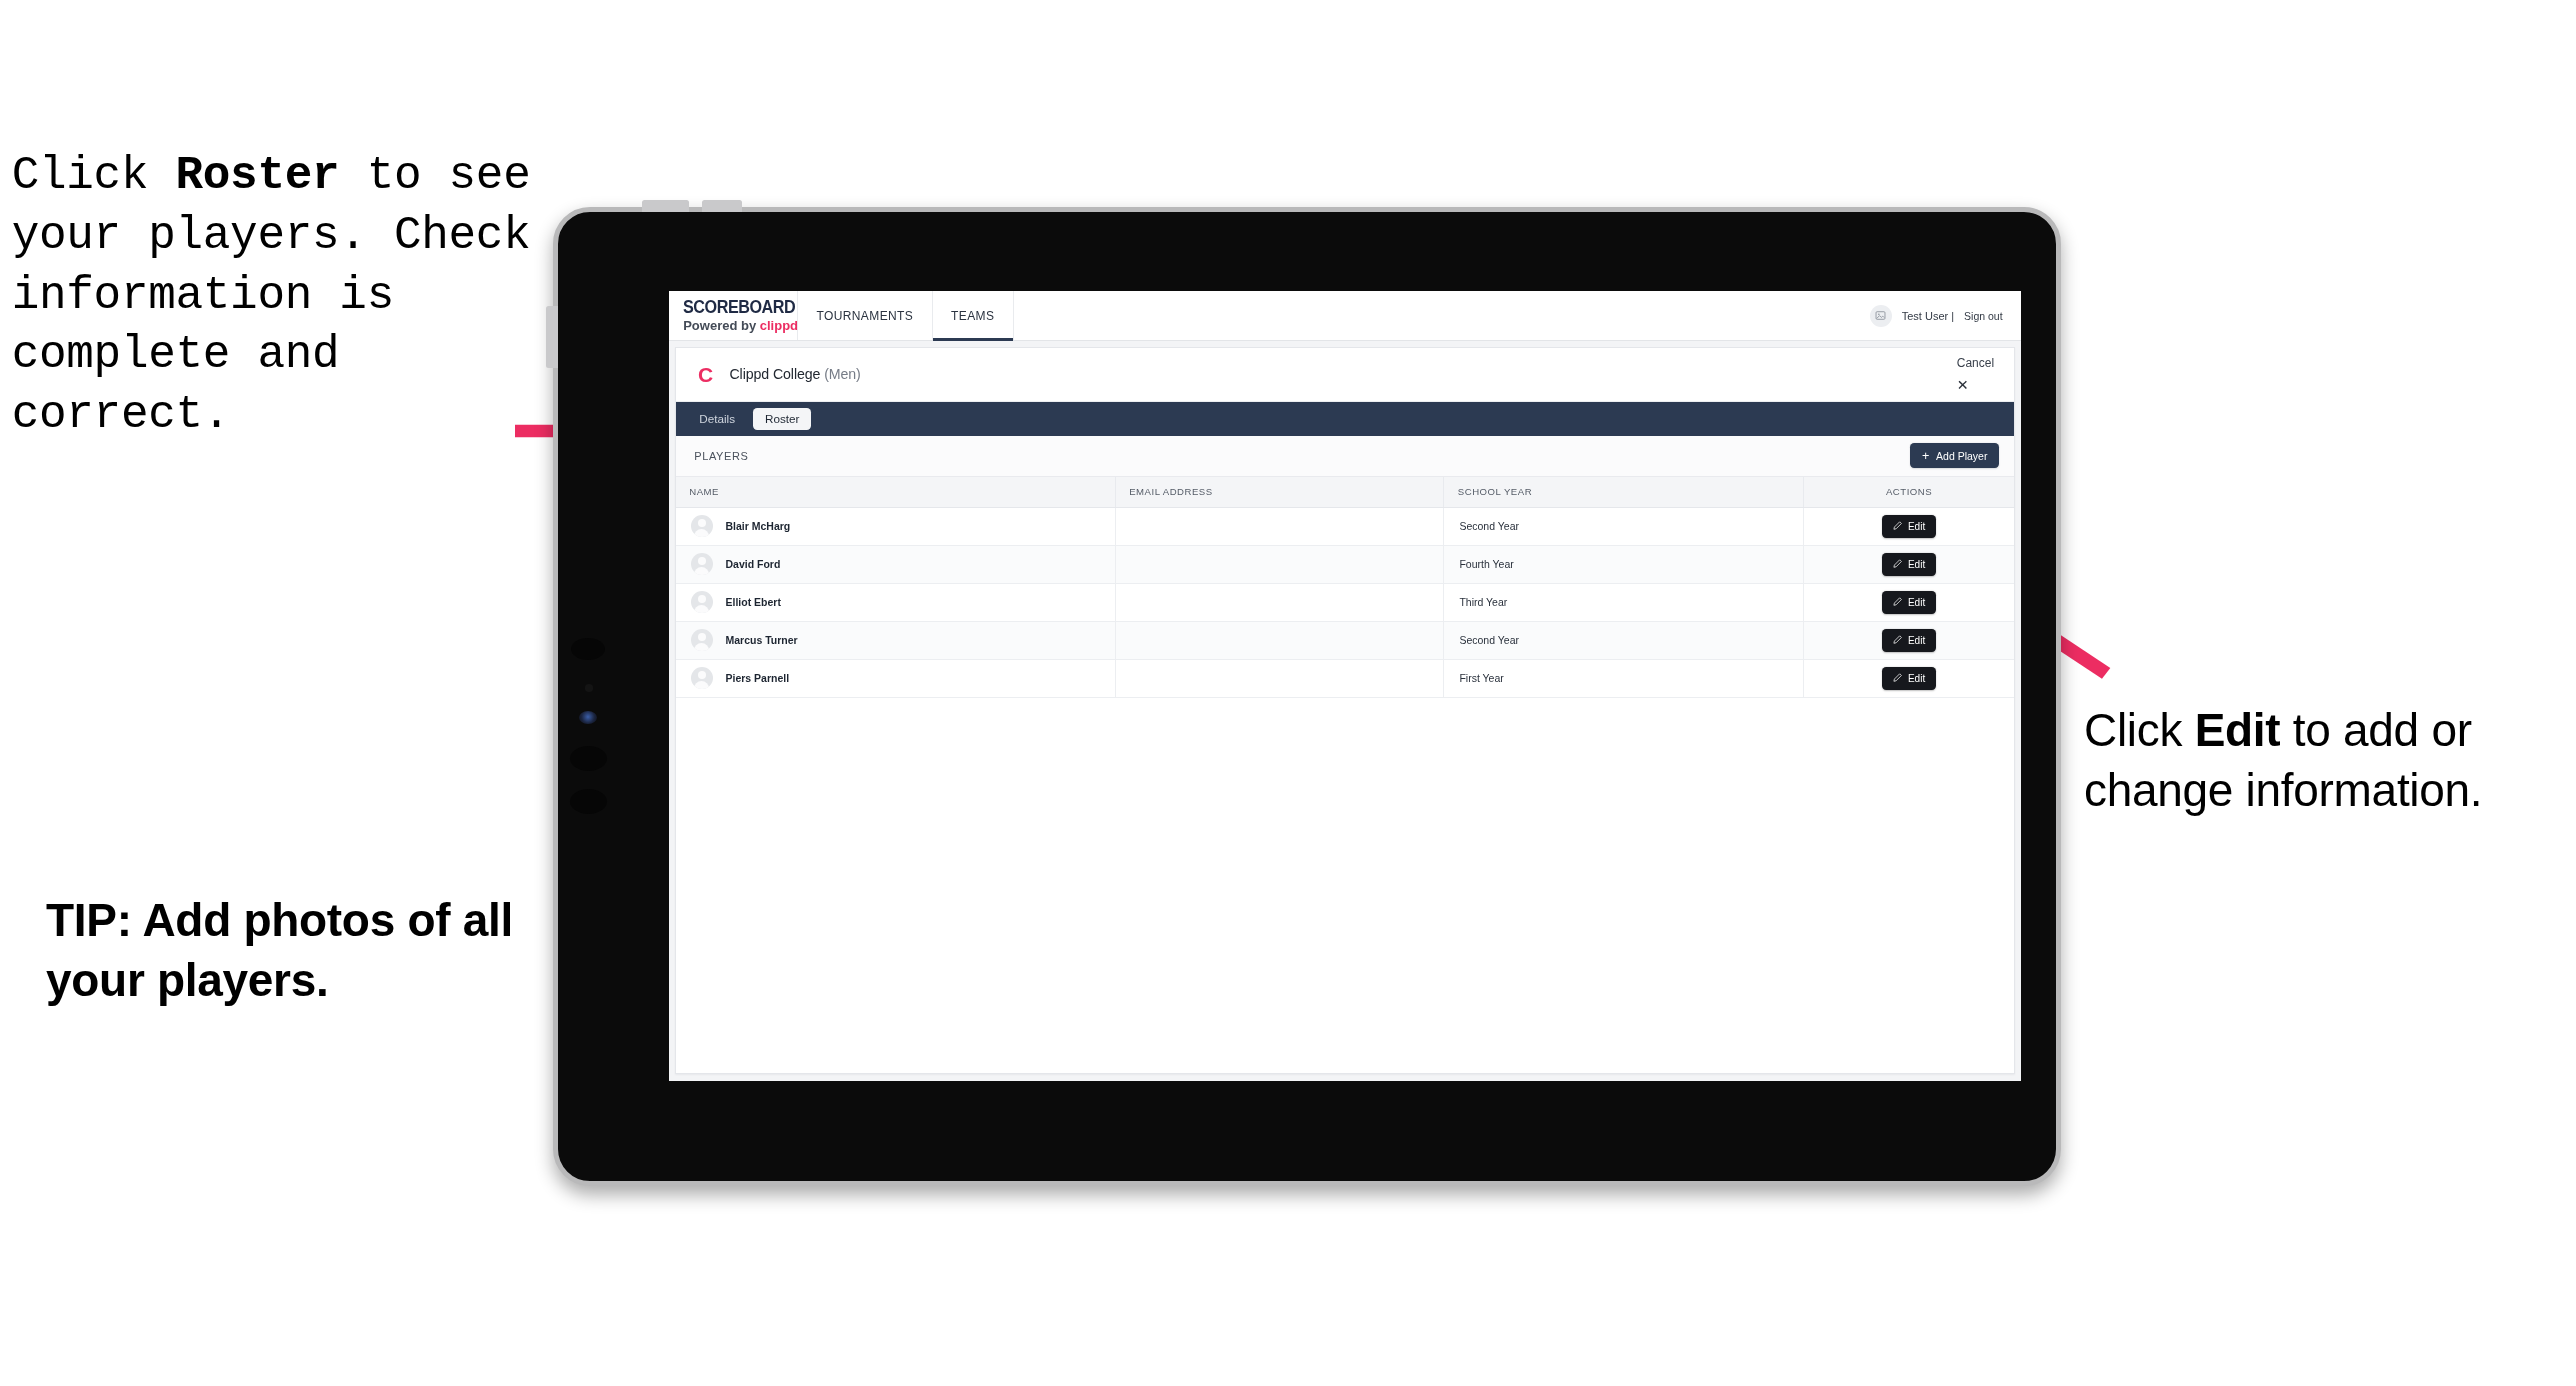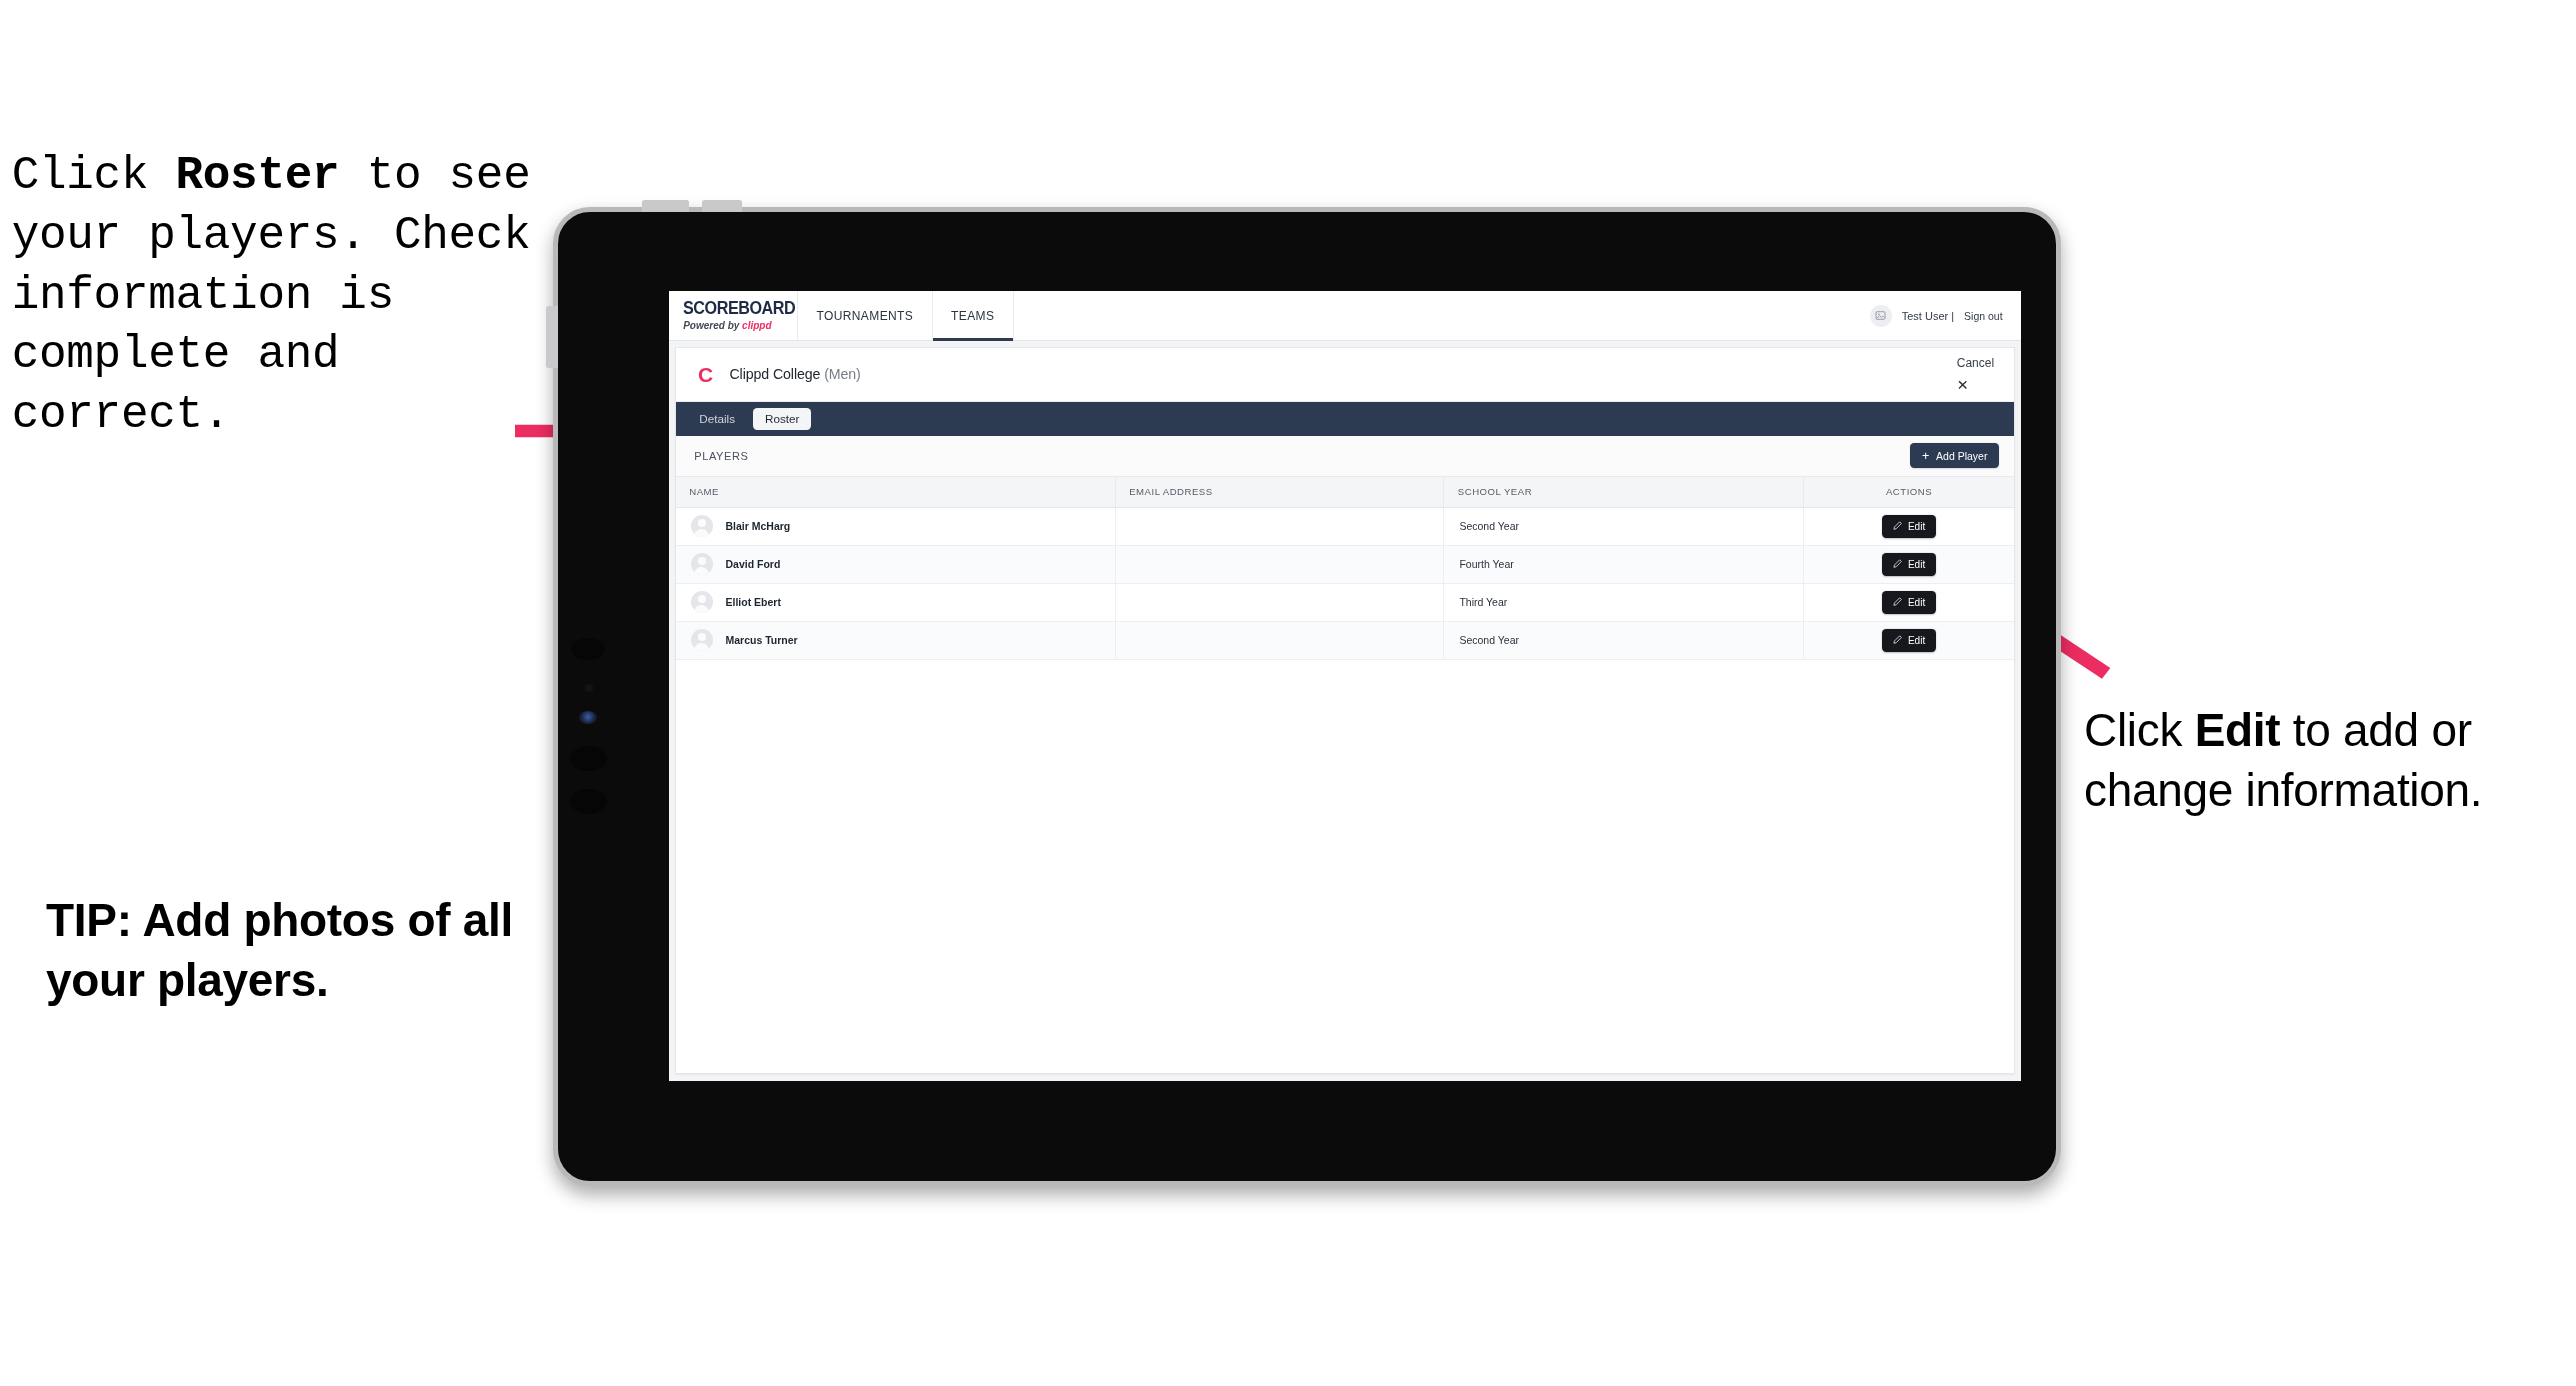"Powered by clippd" #brand-sub { font-size: 10px -> 13px; font-style: italic -> none }
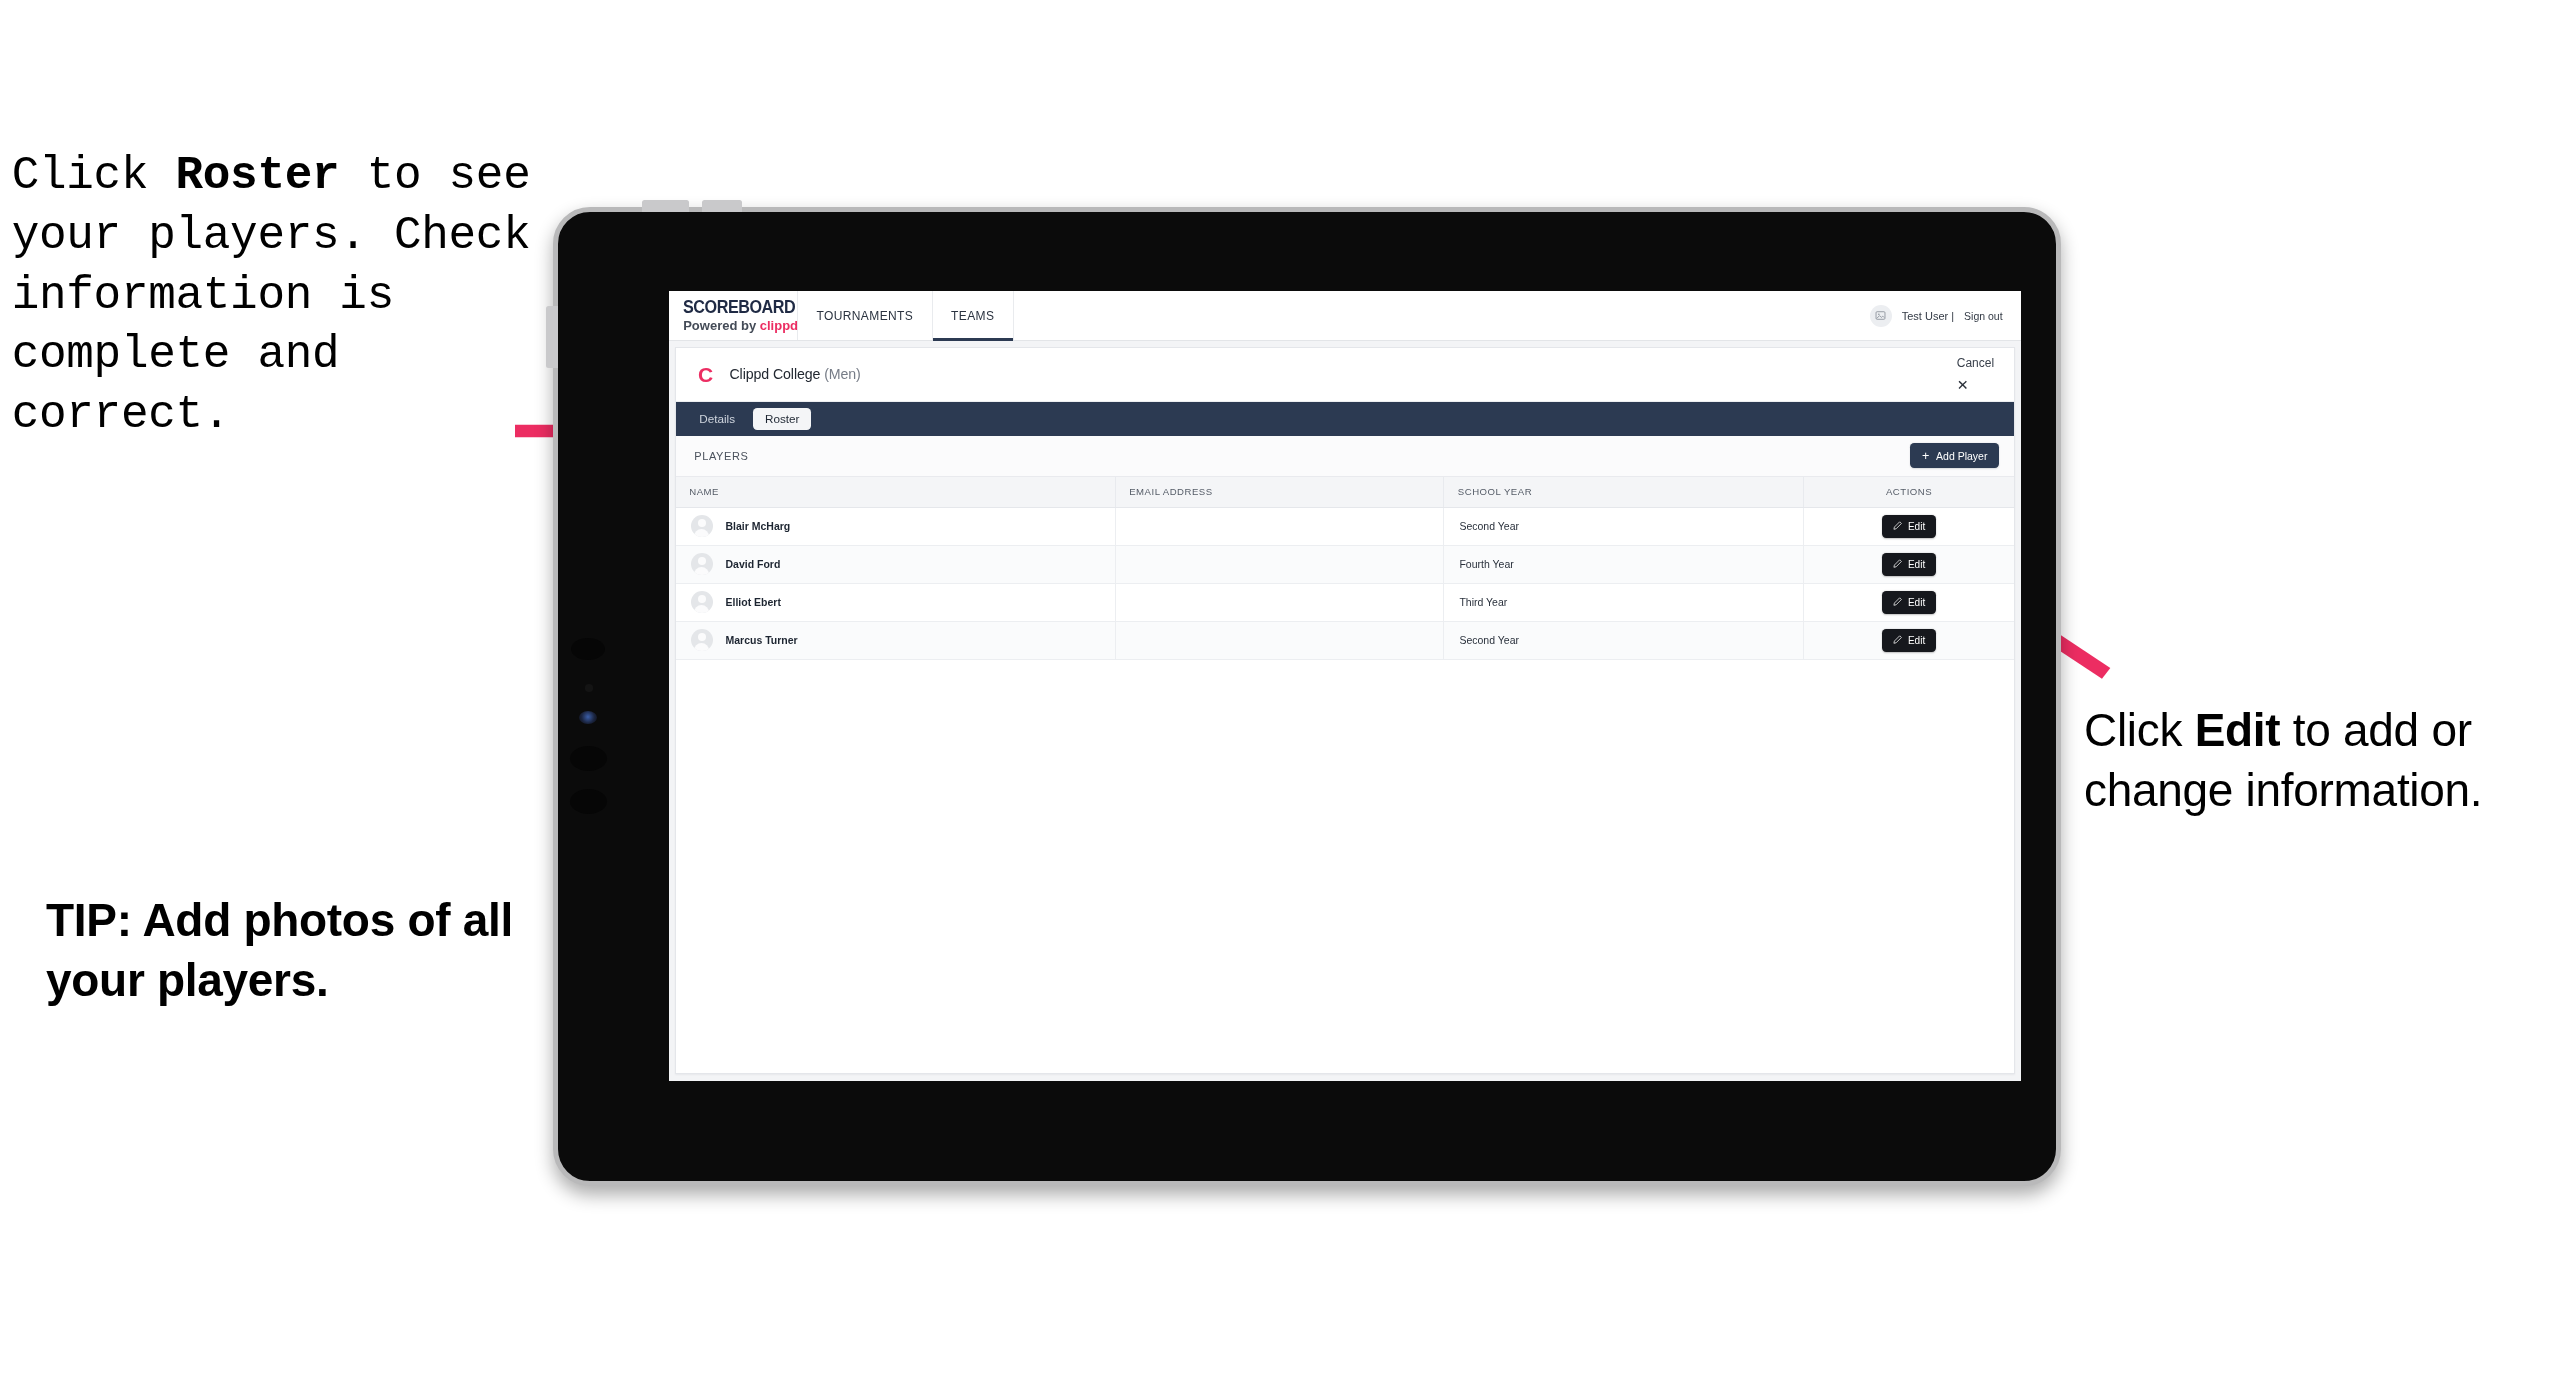"Piers Parnell" tr { html: none -> <tr> <td> <div> <div></div> <span>Piers Parnell</span> </div> </td> <td><span></span></td> <td><span>First Year</span></td> <td><button> <span><svg> <path></path> </svg></span> <span>Edit</span> </button></td> </tr> }
